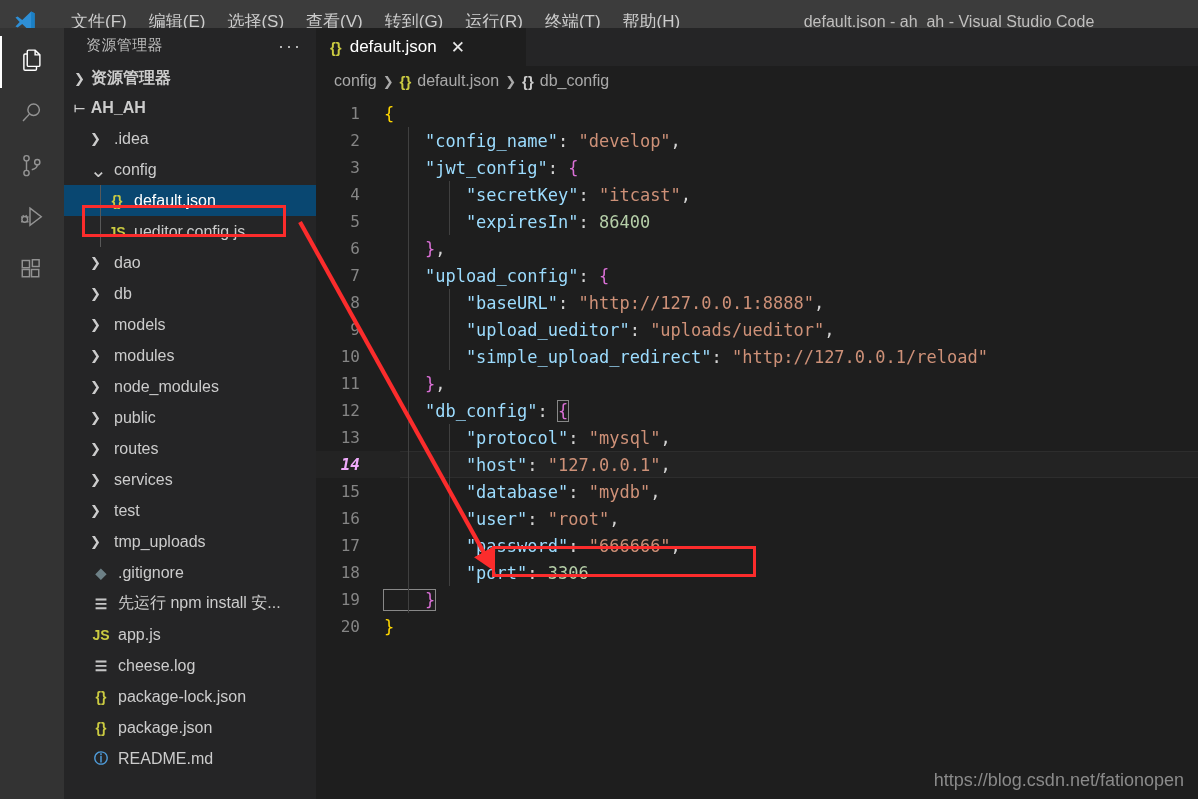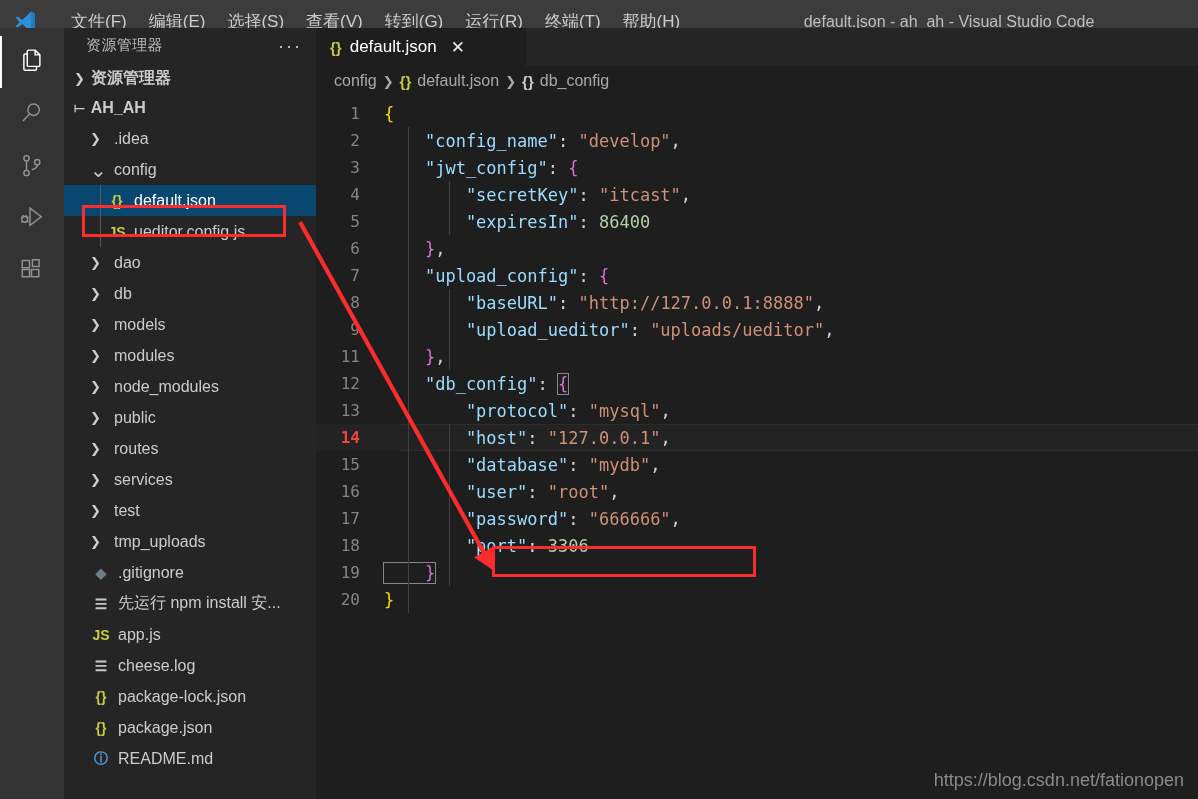"10" div.code-line { html: none -> <div> <div>10</div> <div><span> "simple_upload_redirect"</span><span>: </span><span>"</span><span>http://127.0.0.1/reload</span><span>"</span></div> </div> }
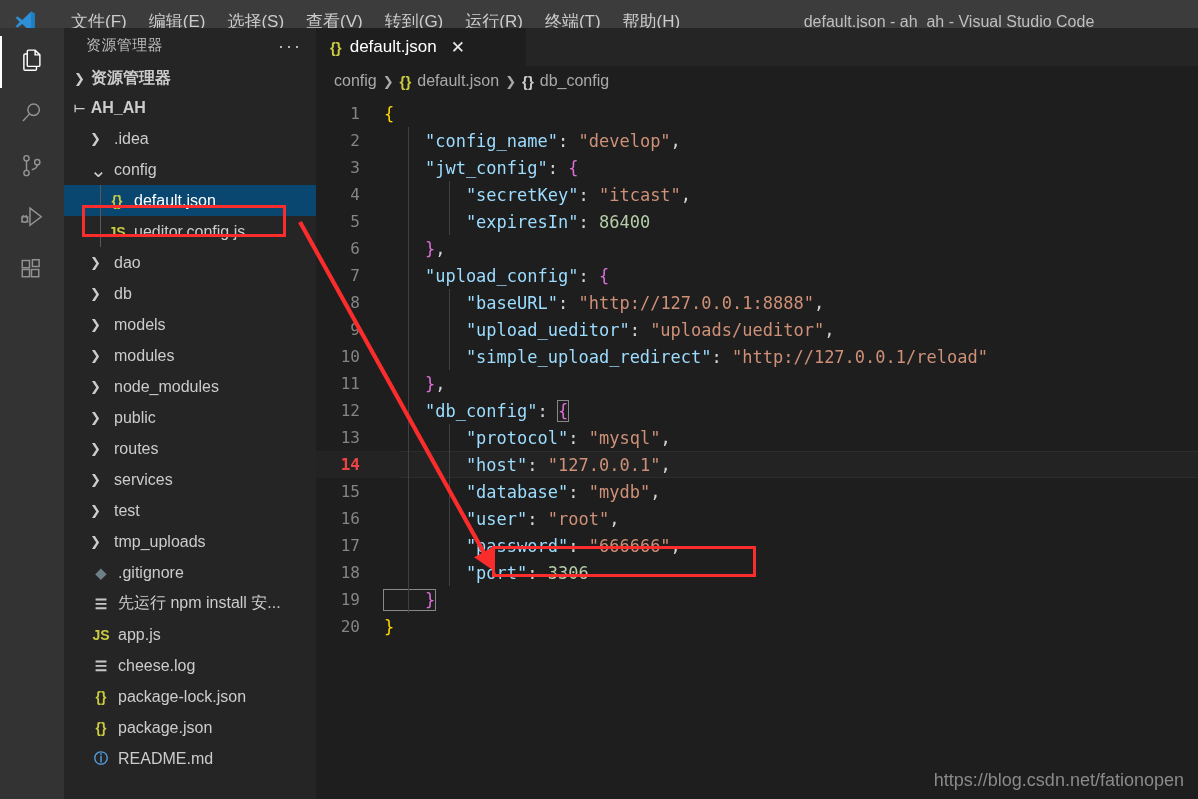"14" .code-line.current .lnum { color: #ef4444 -> #f0abfc; font-style: none -> italic }
